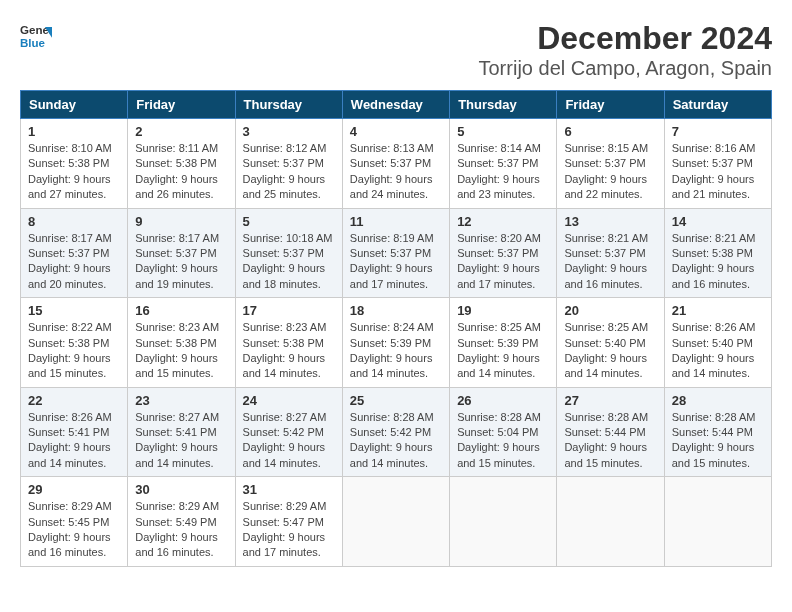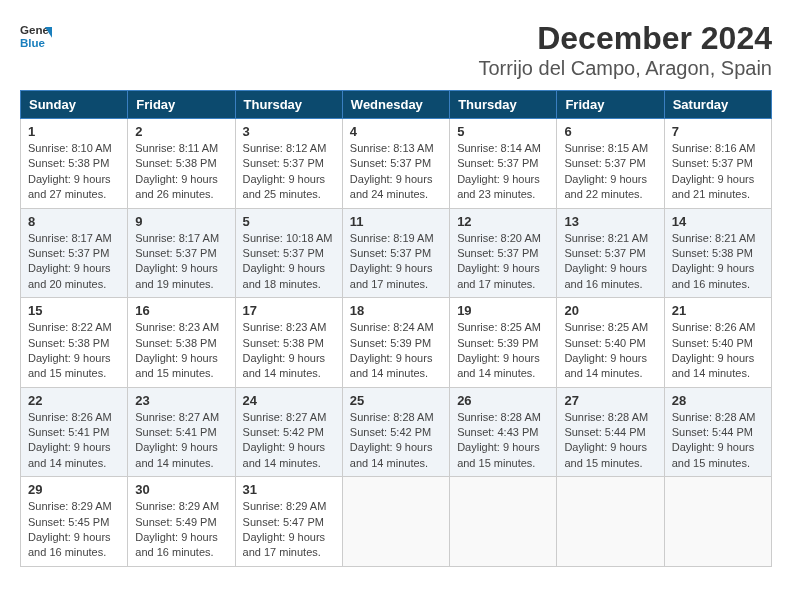"Sunset: 4:43 PM" span { text: 4:43 -> 5:04 }
